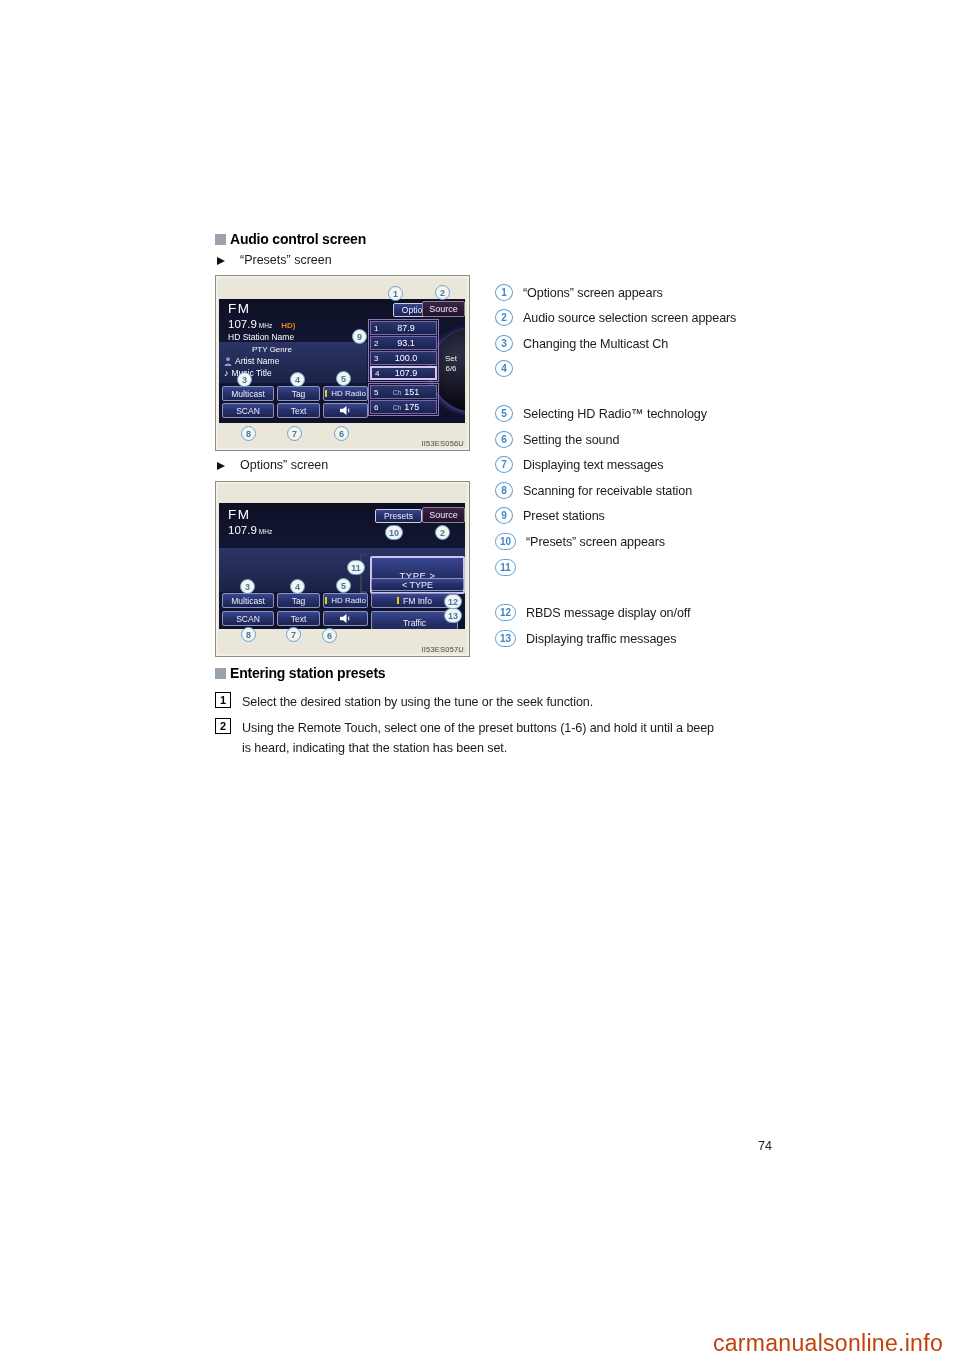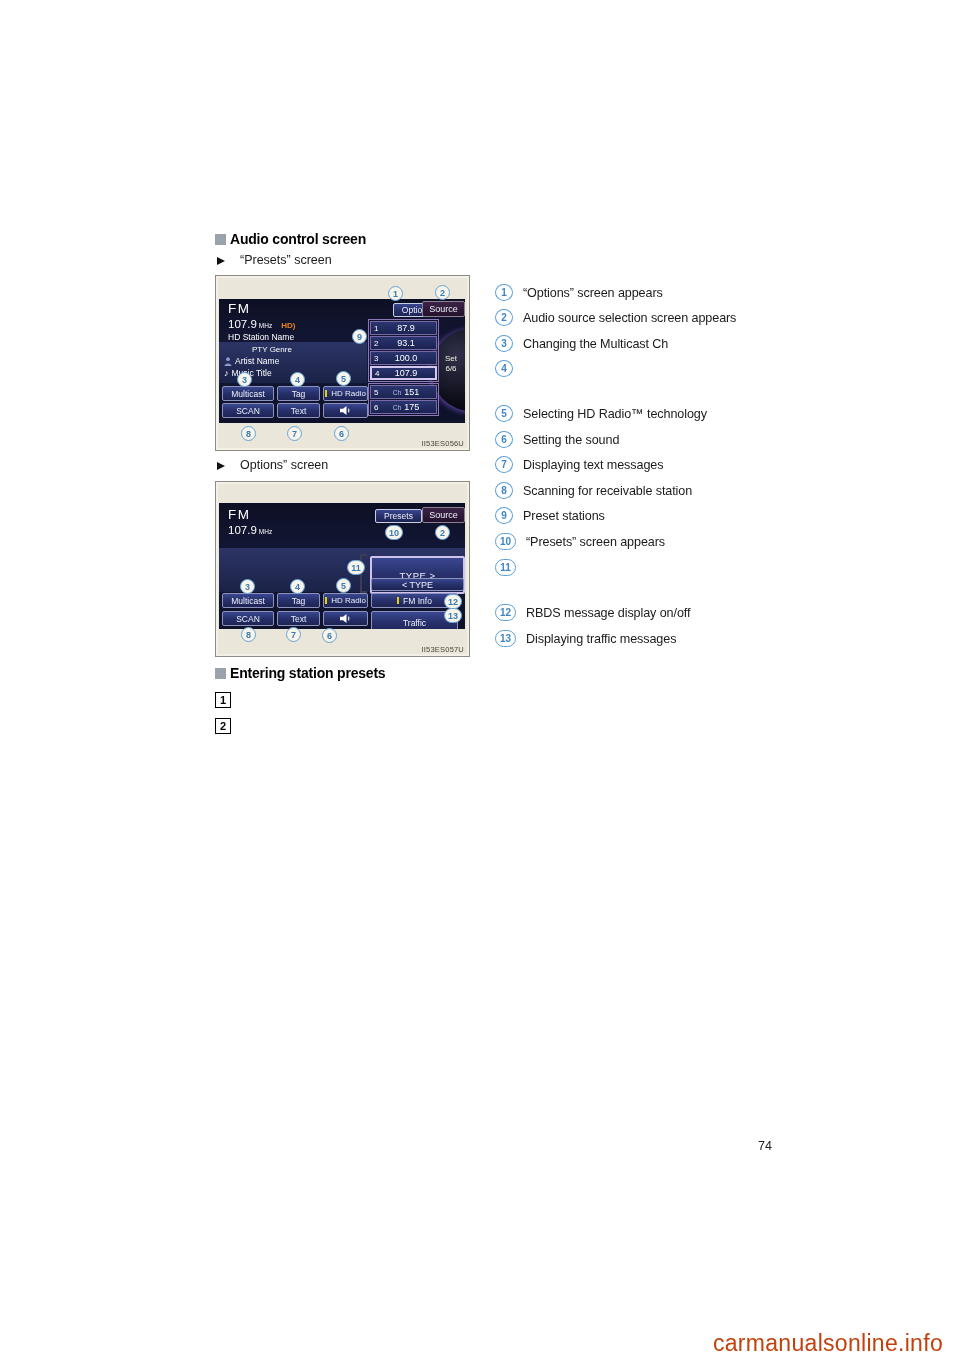"Select the desired station by" div.steptx { html: none -> <div> <div>Select the desired station by using the tune or the seek function.</div> </div> }
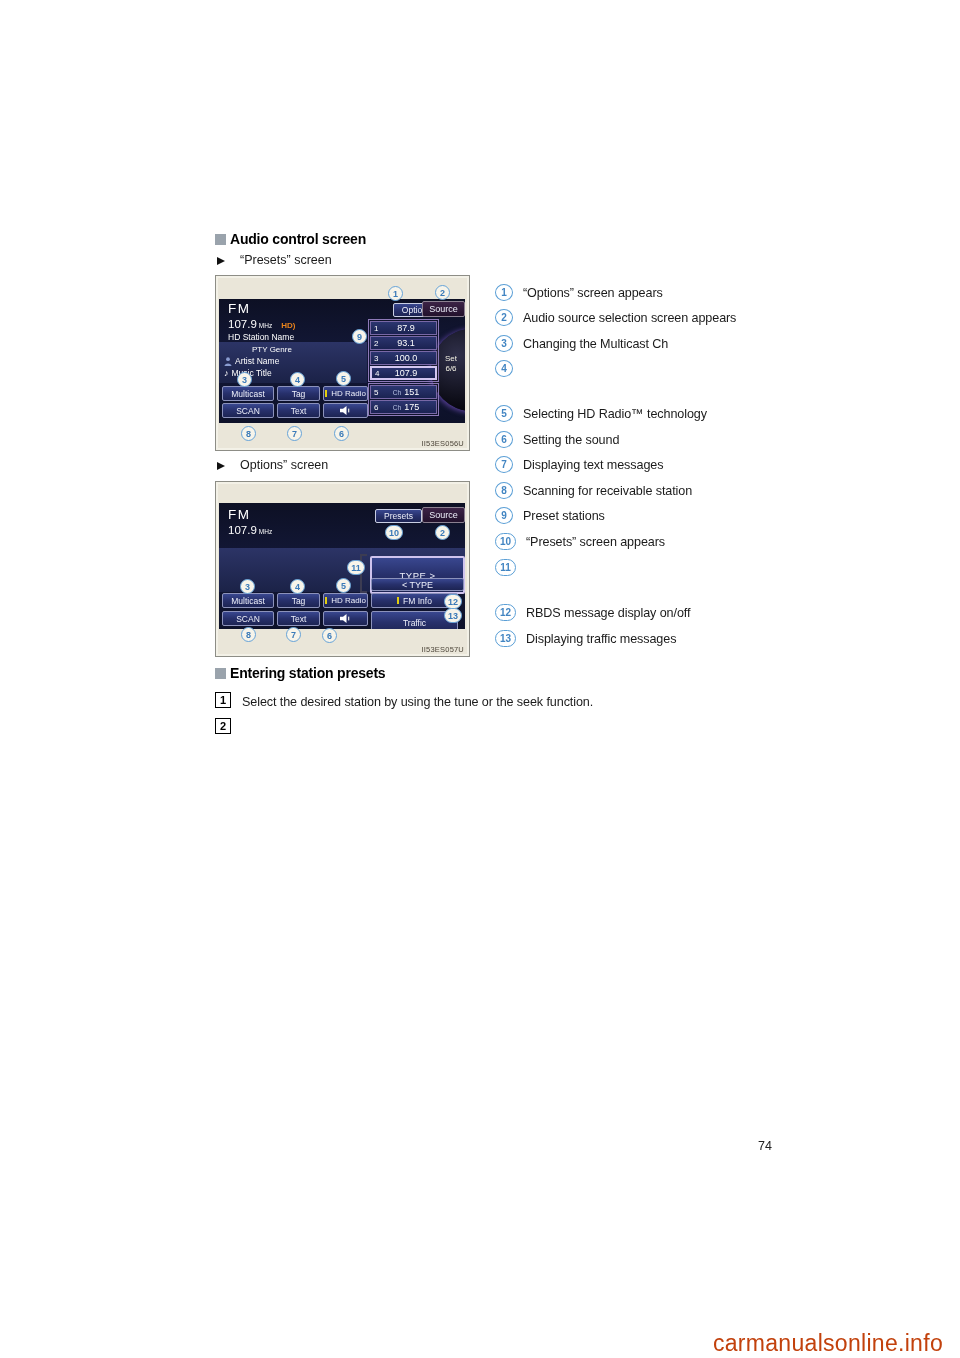"Using the Remote Touch, select" div.steptx { html: none -> <div> <div>Using the Remote Touch, select one of the preset buttons (1-6) and hold it until a beep</div> <div>is heard, indicating that the station has been set.</div> </div> }
